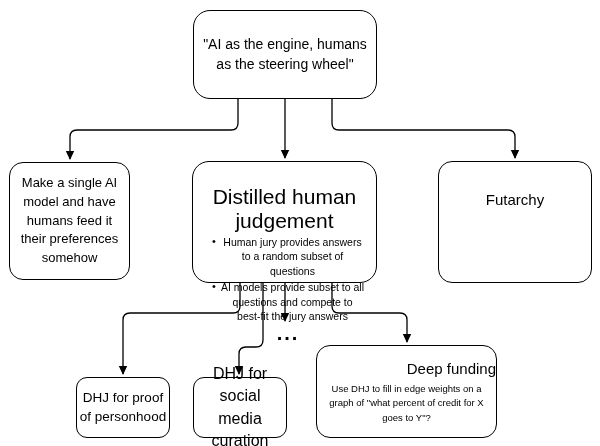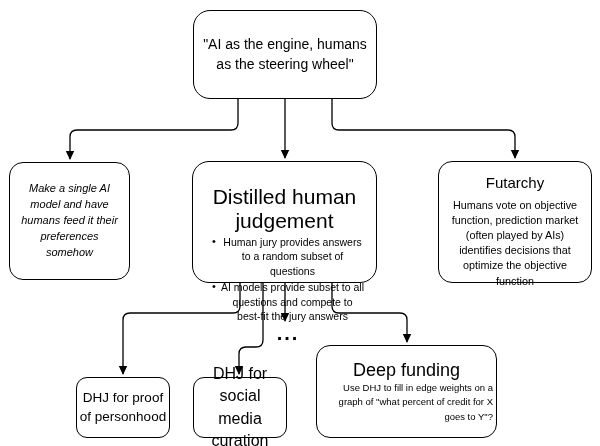"Make a single AI model" #node-single { font-size: 11px -> 13px; font-style: italic -> none }
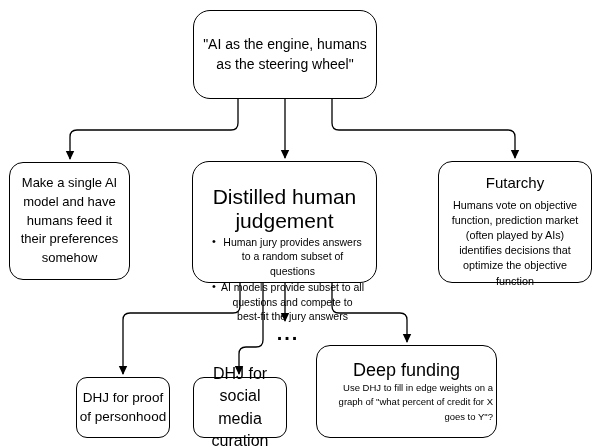"Futarchy" #node-futarchy .node-title { margin-top: 12px -> 29px }
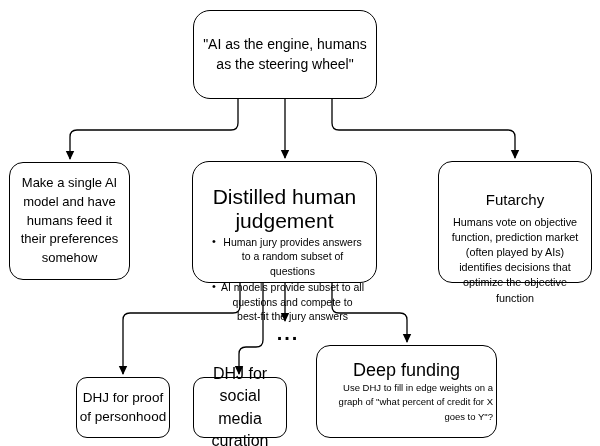"Humans vote on objective function," div.node-body { html: <div>Humans vote on objective function, prediction market (often played by AIs) identifies decisions that optimize the objective function</div> -> none }
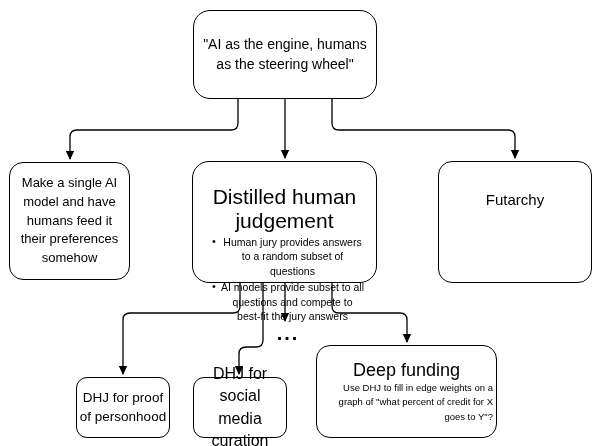"Deep funding" #node-deepfunding .node-title { font-size: 18px -> 15px; text-align: center -> right }
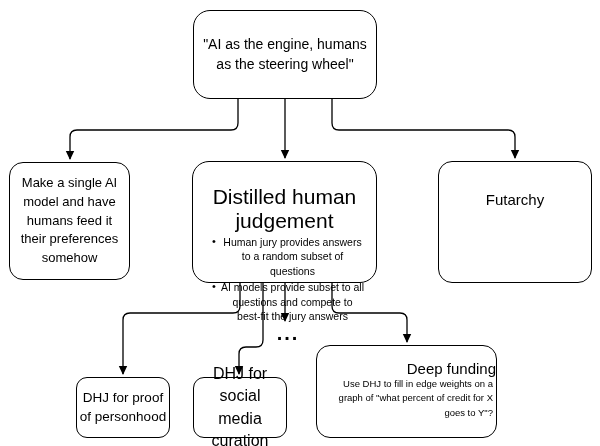"Use DHJ to fill in" #node-deepfunding .node-body { margin-top: none -> 5px; text-align: right -> center }
